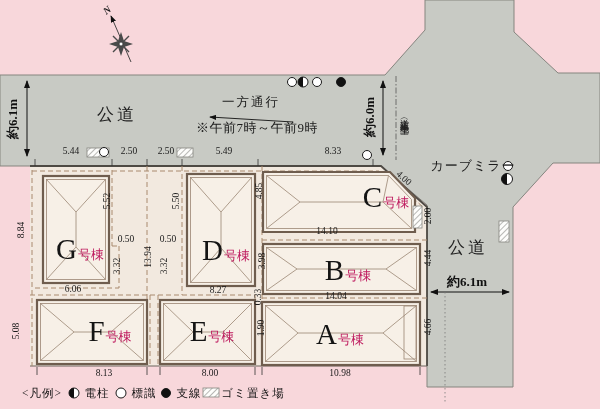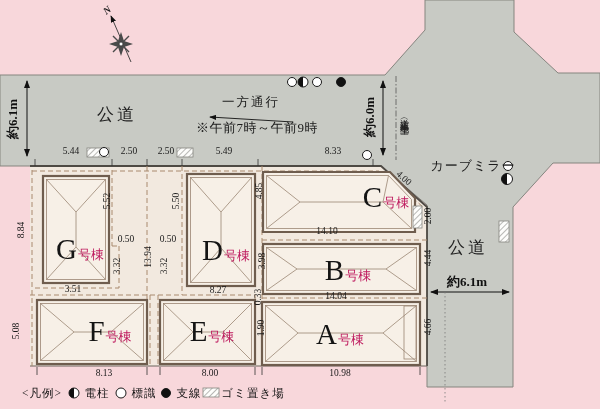"3.51" div.txt { text: 3.51 -> 6.06 }
